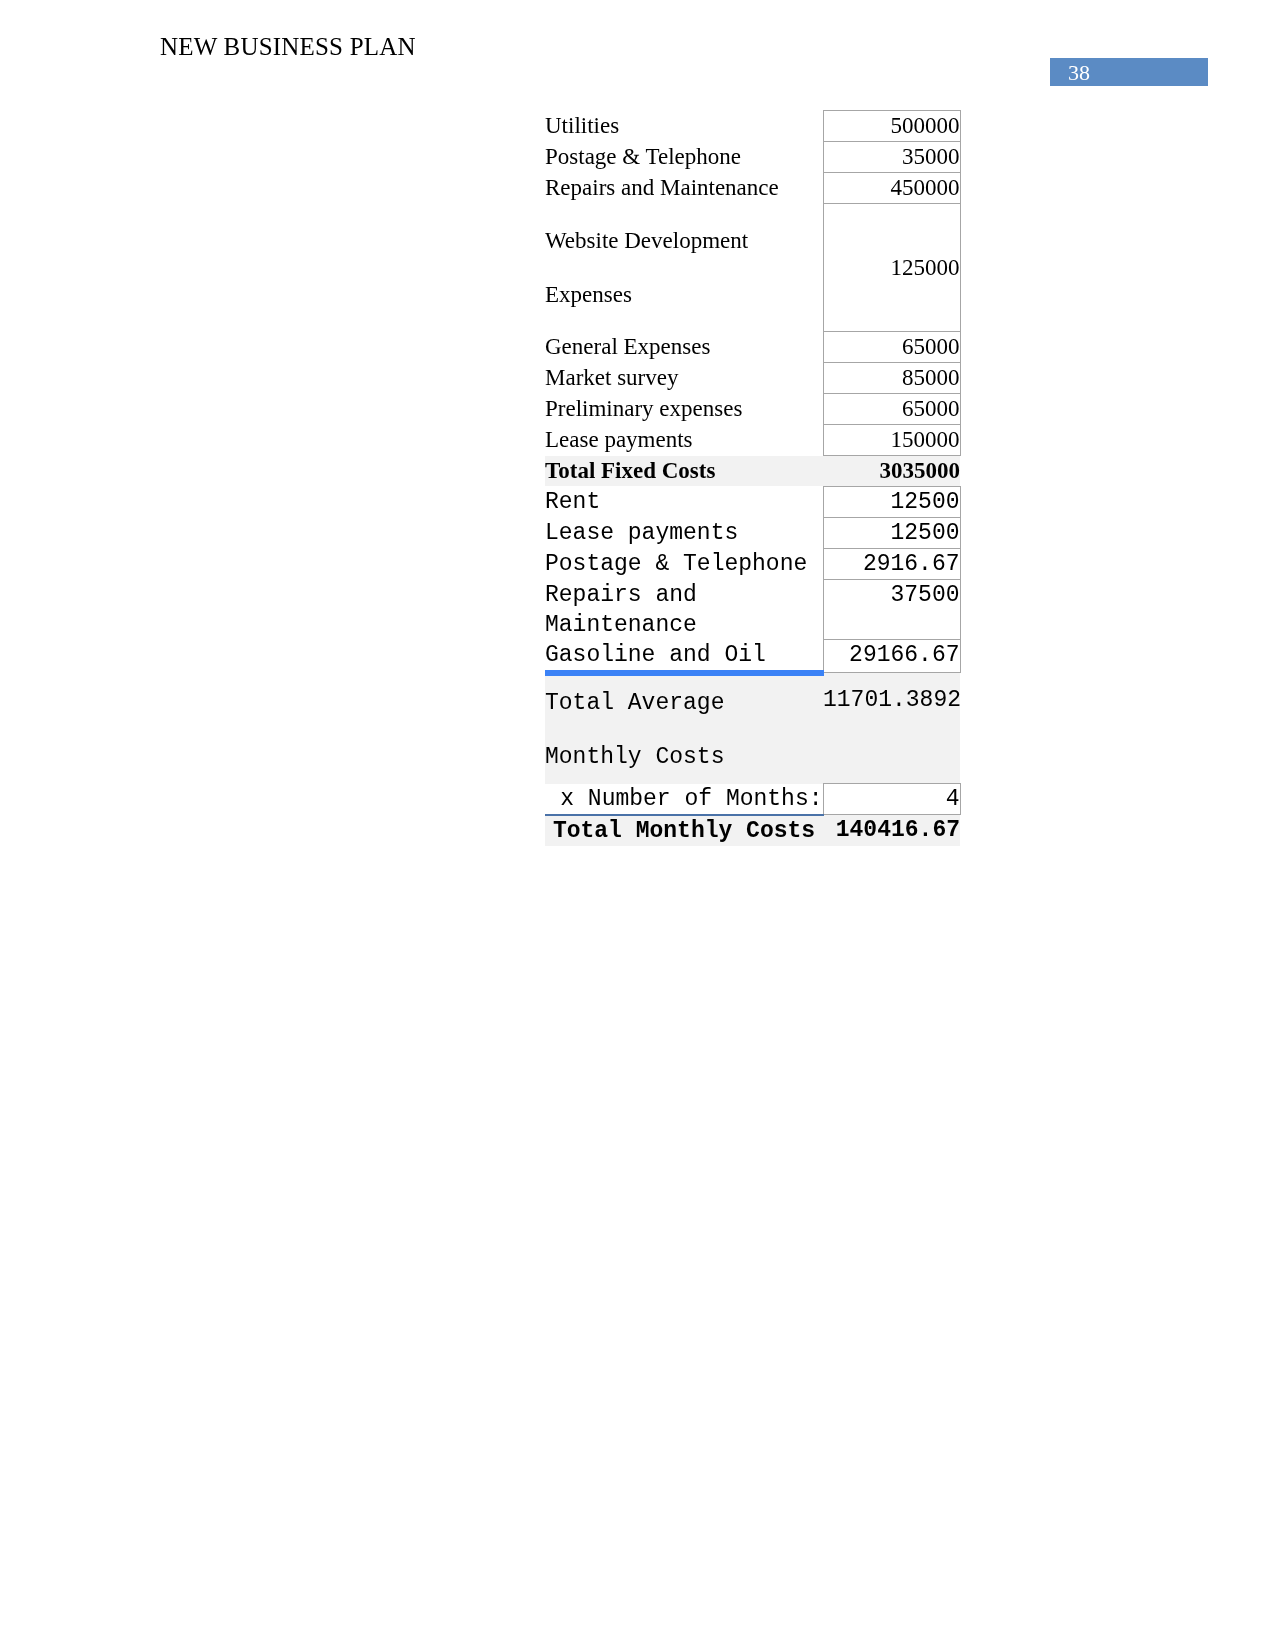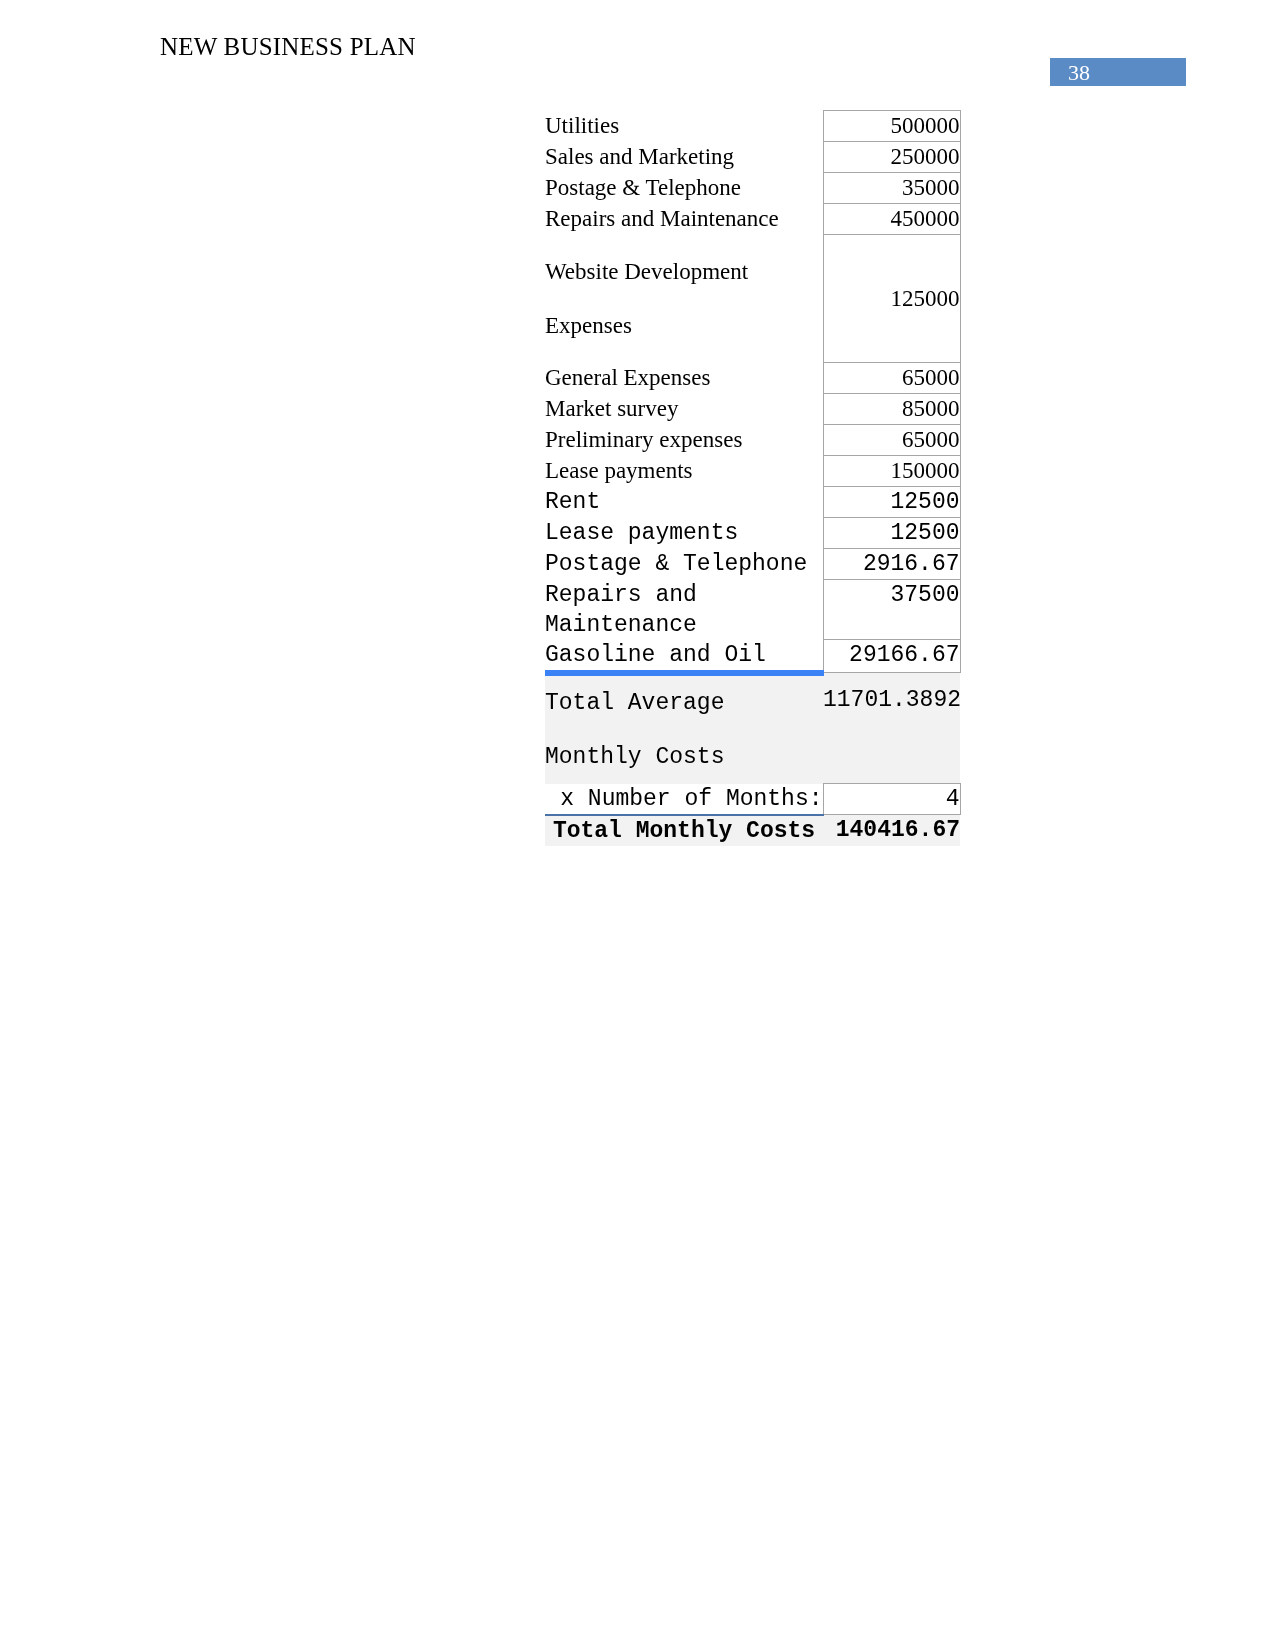"38" .page-badge { width: 136px -> 158px }
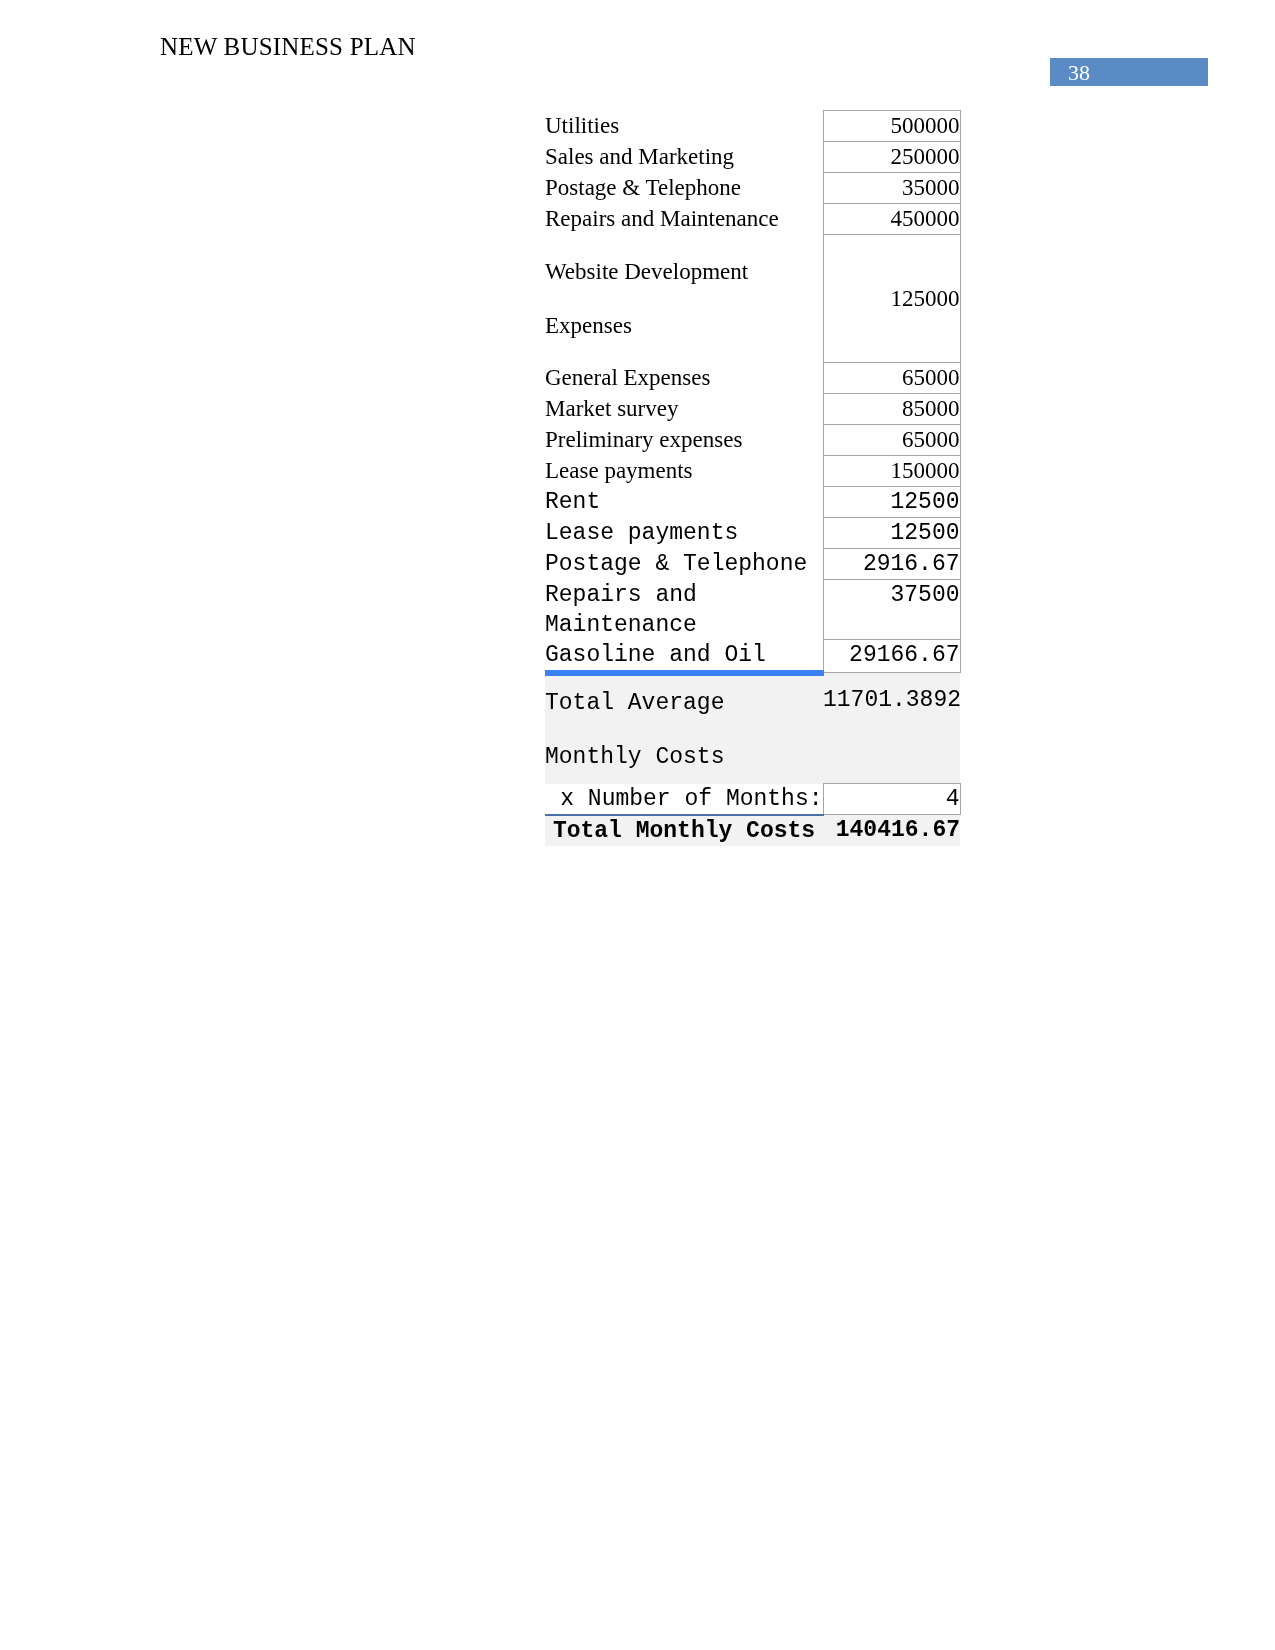"Sales and Marketing" tr { html: <tr> <td>Sales and Marketing</td> <td>250000</td> </tr> -> none }
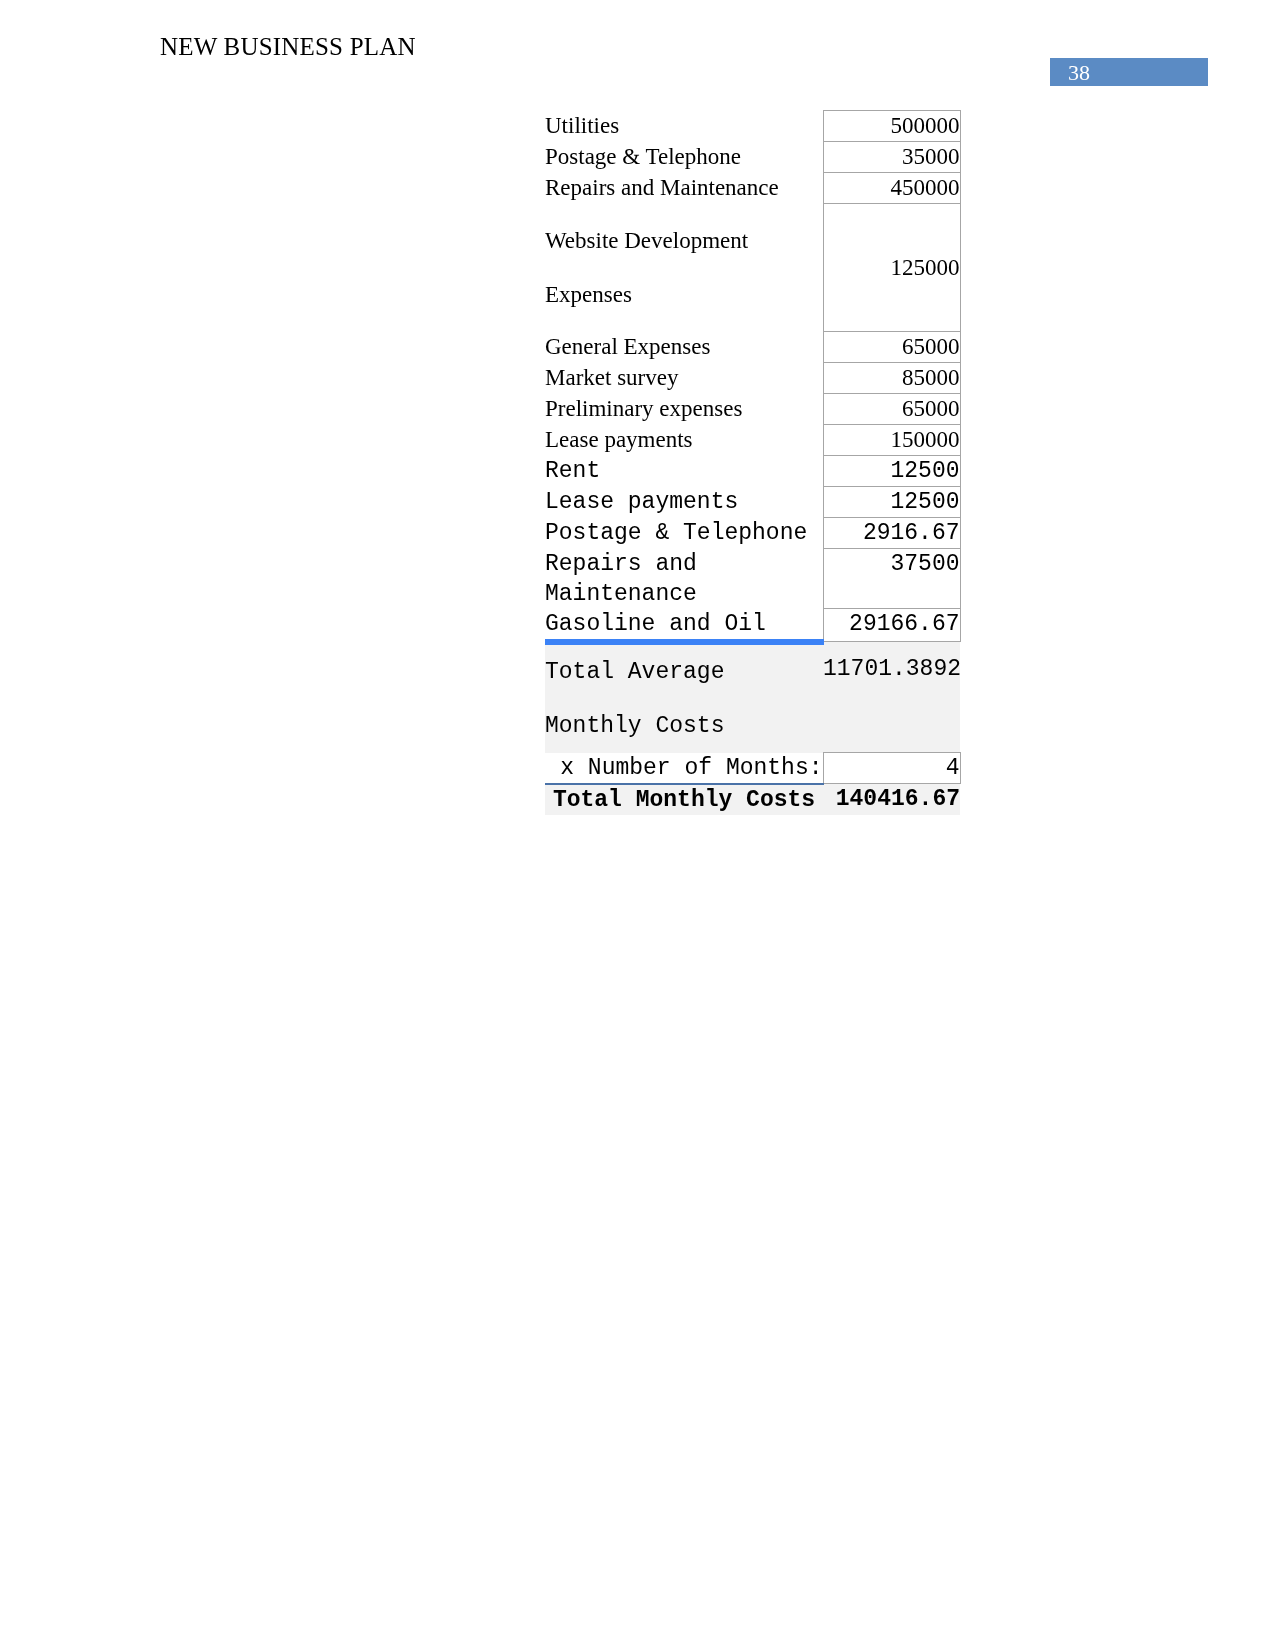"Total Fixed Costs" tr { html: none -> <tr> <td>Total Fixed Costs</td> <td>3035000</td> </tr> }
